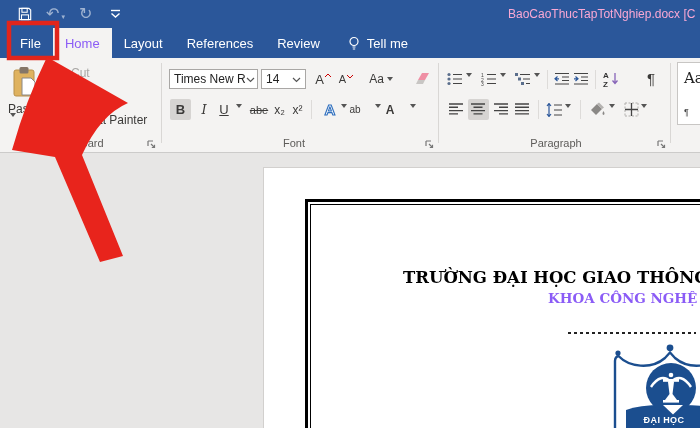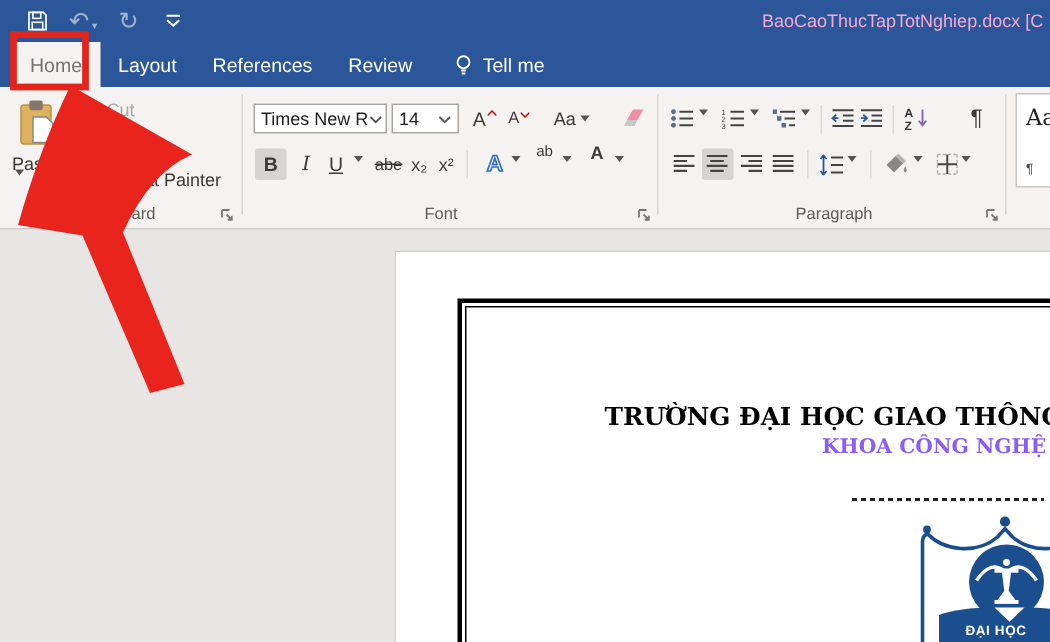"File" div.tab { html: none -> <div> <span>File</span> </div> }
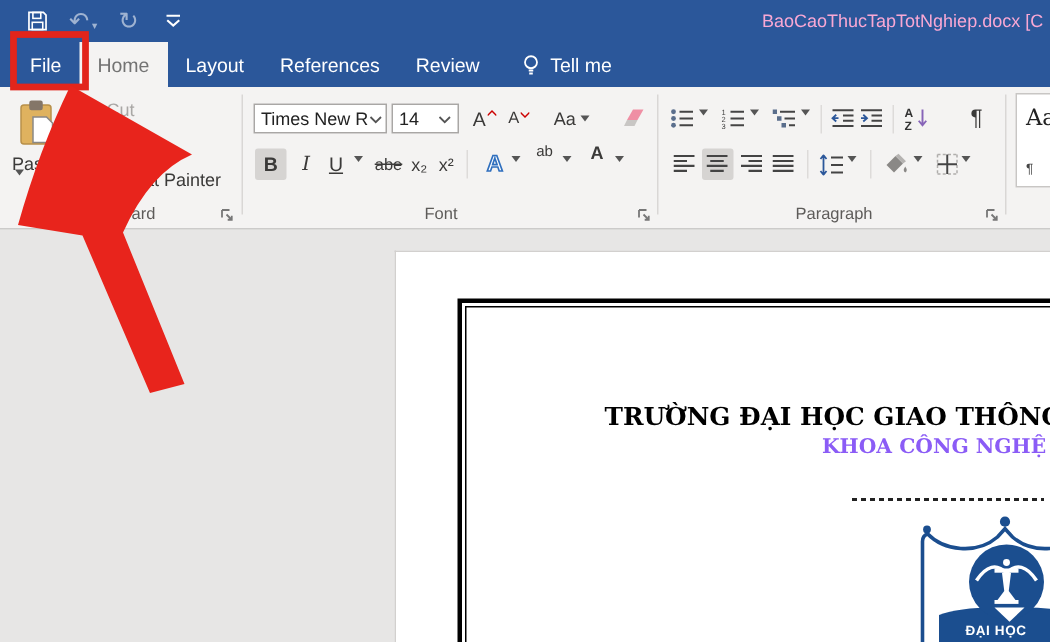"Home" .tab.active { color: #737373 -> #8b5cf6 }
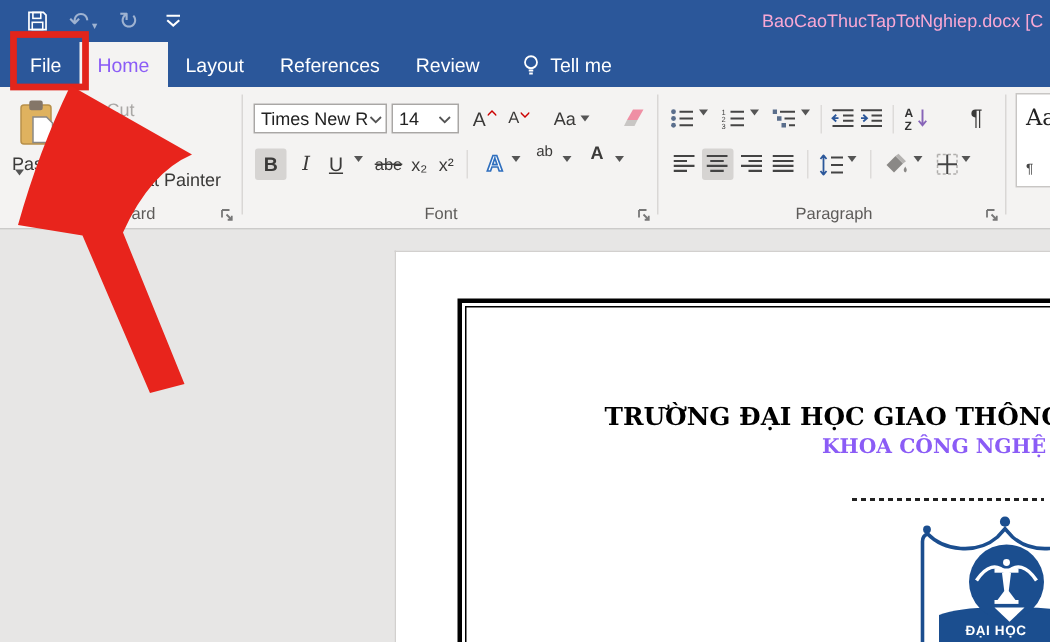"ab" .hl { flex-direction: column -> row }
